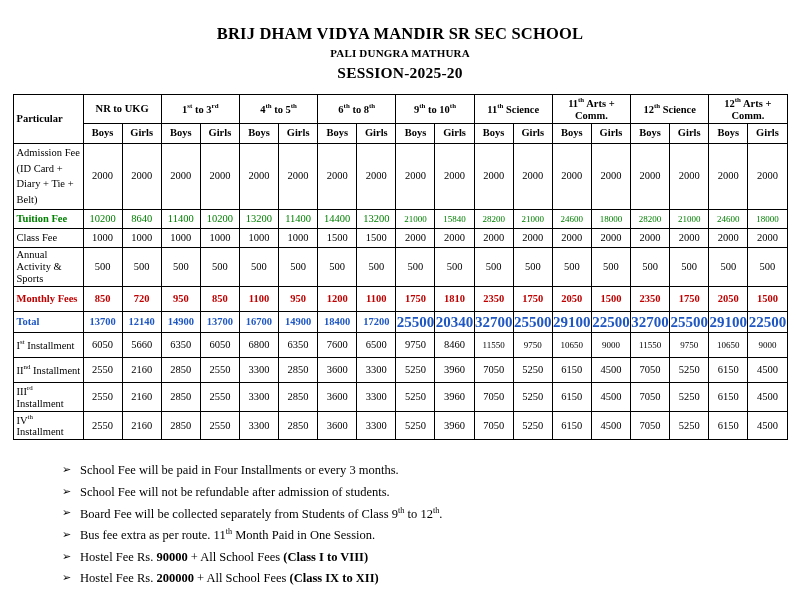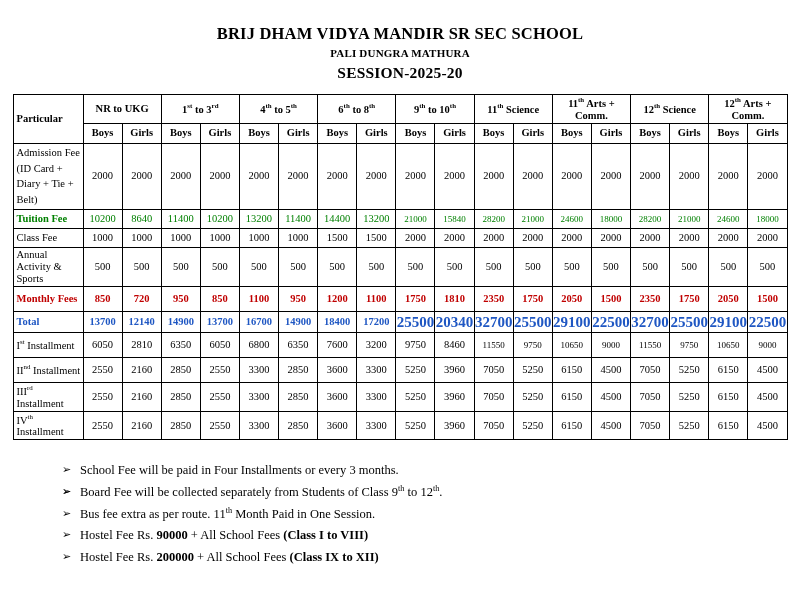"2810" td.v-inst1 { text: 2810 -> 5660 }
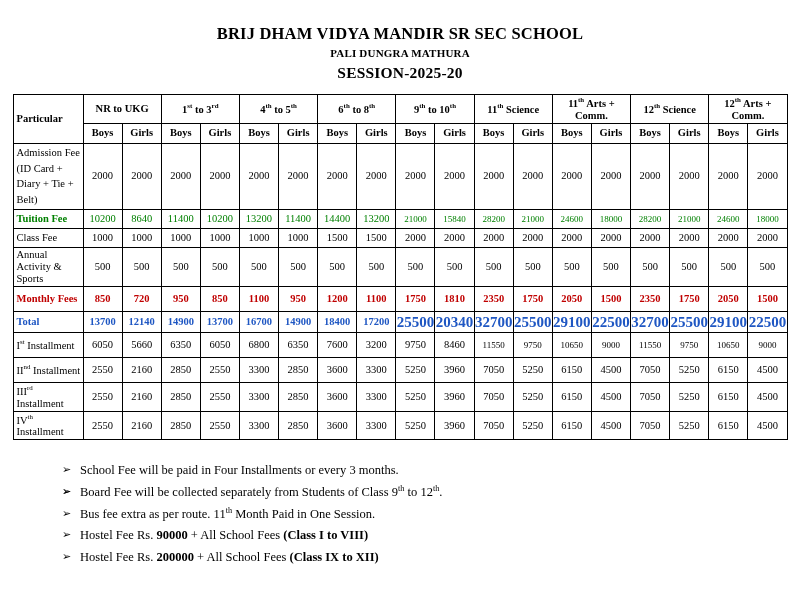"3200" td.v-inst1 { text: 3200 -> 6500 }
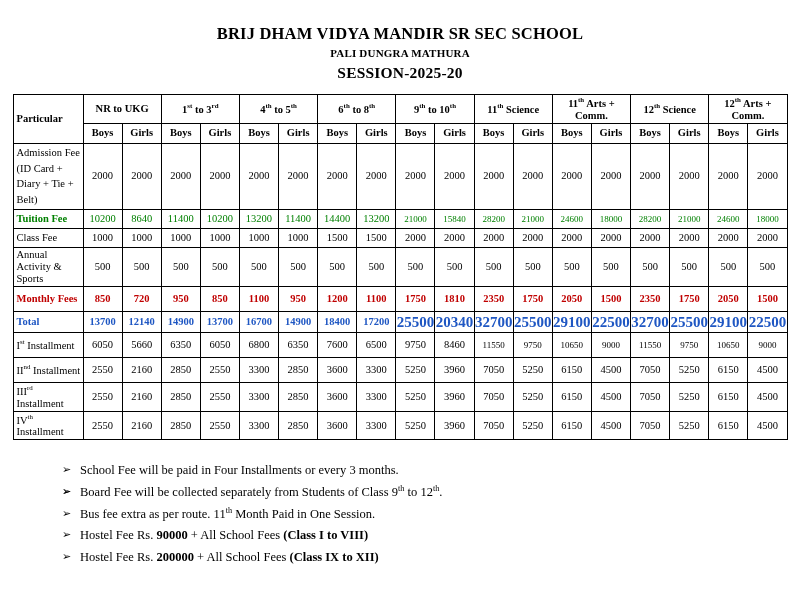"School Fee will not be" span { html: none -> <span>School Fee will not be refundable after admission of students.</span> }
